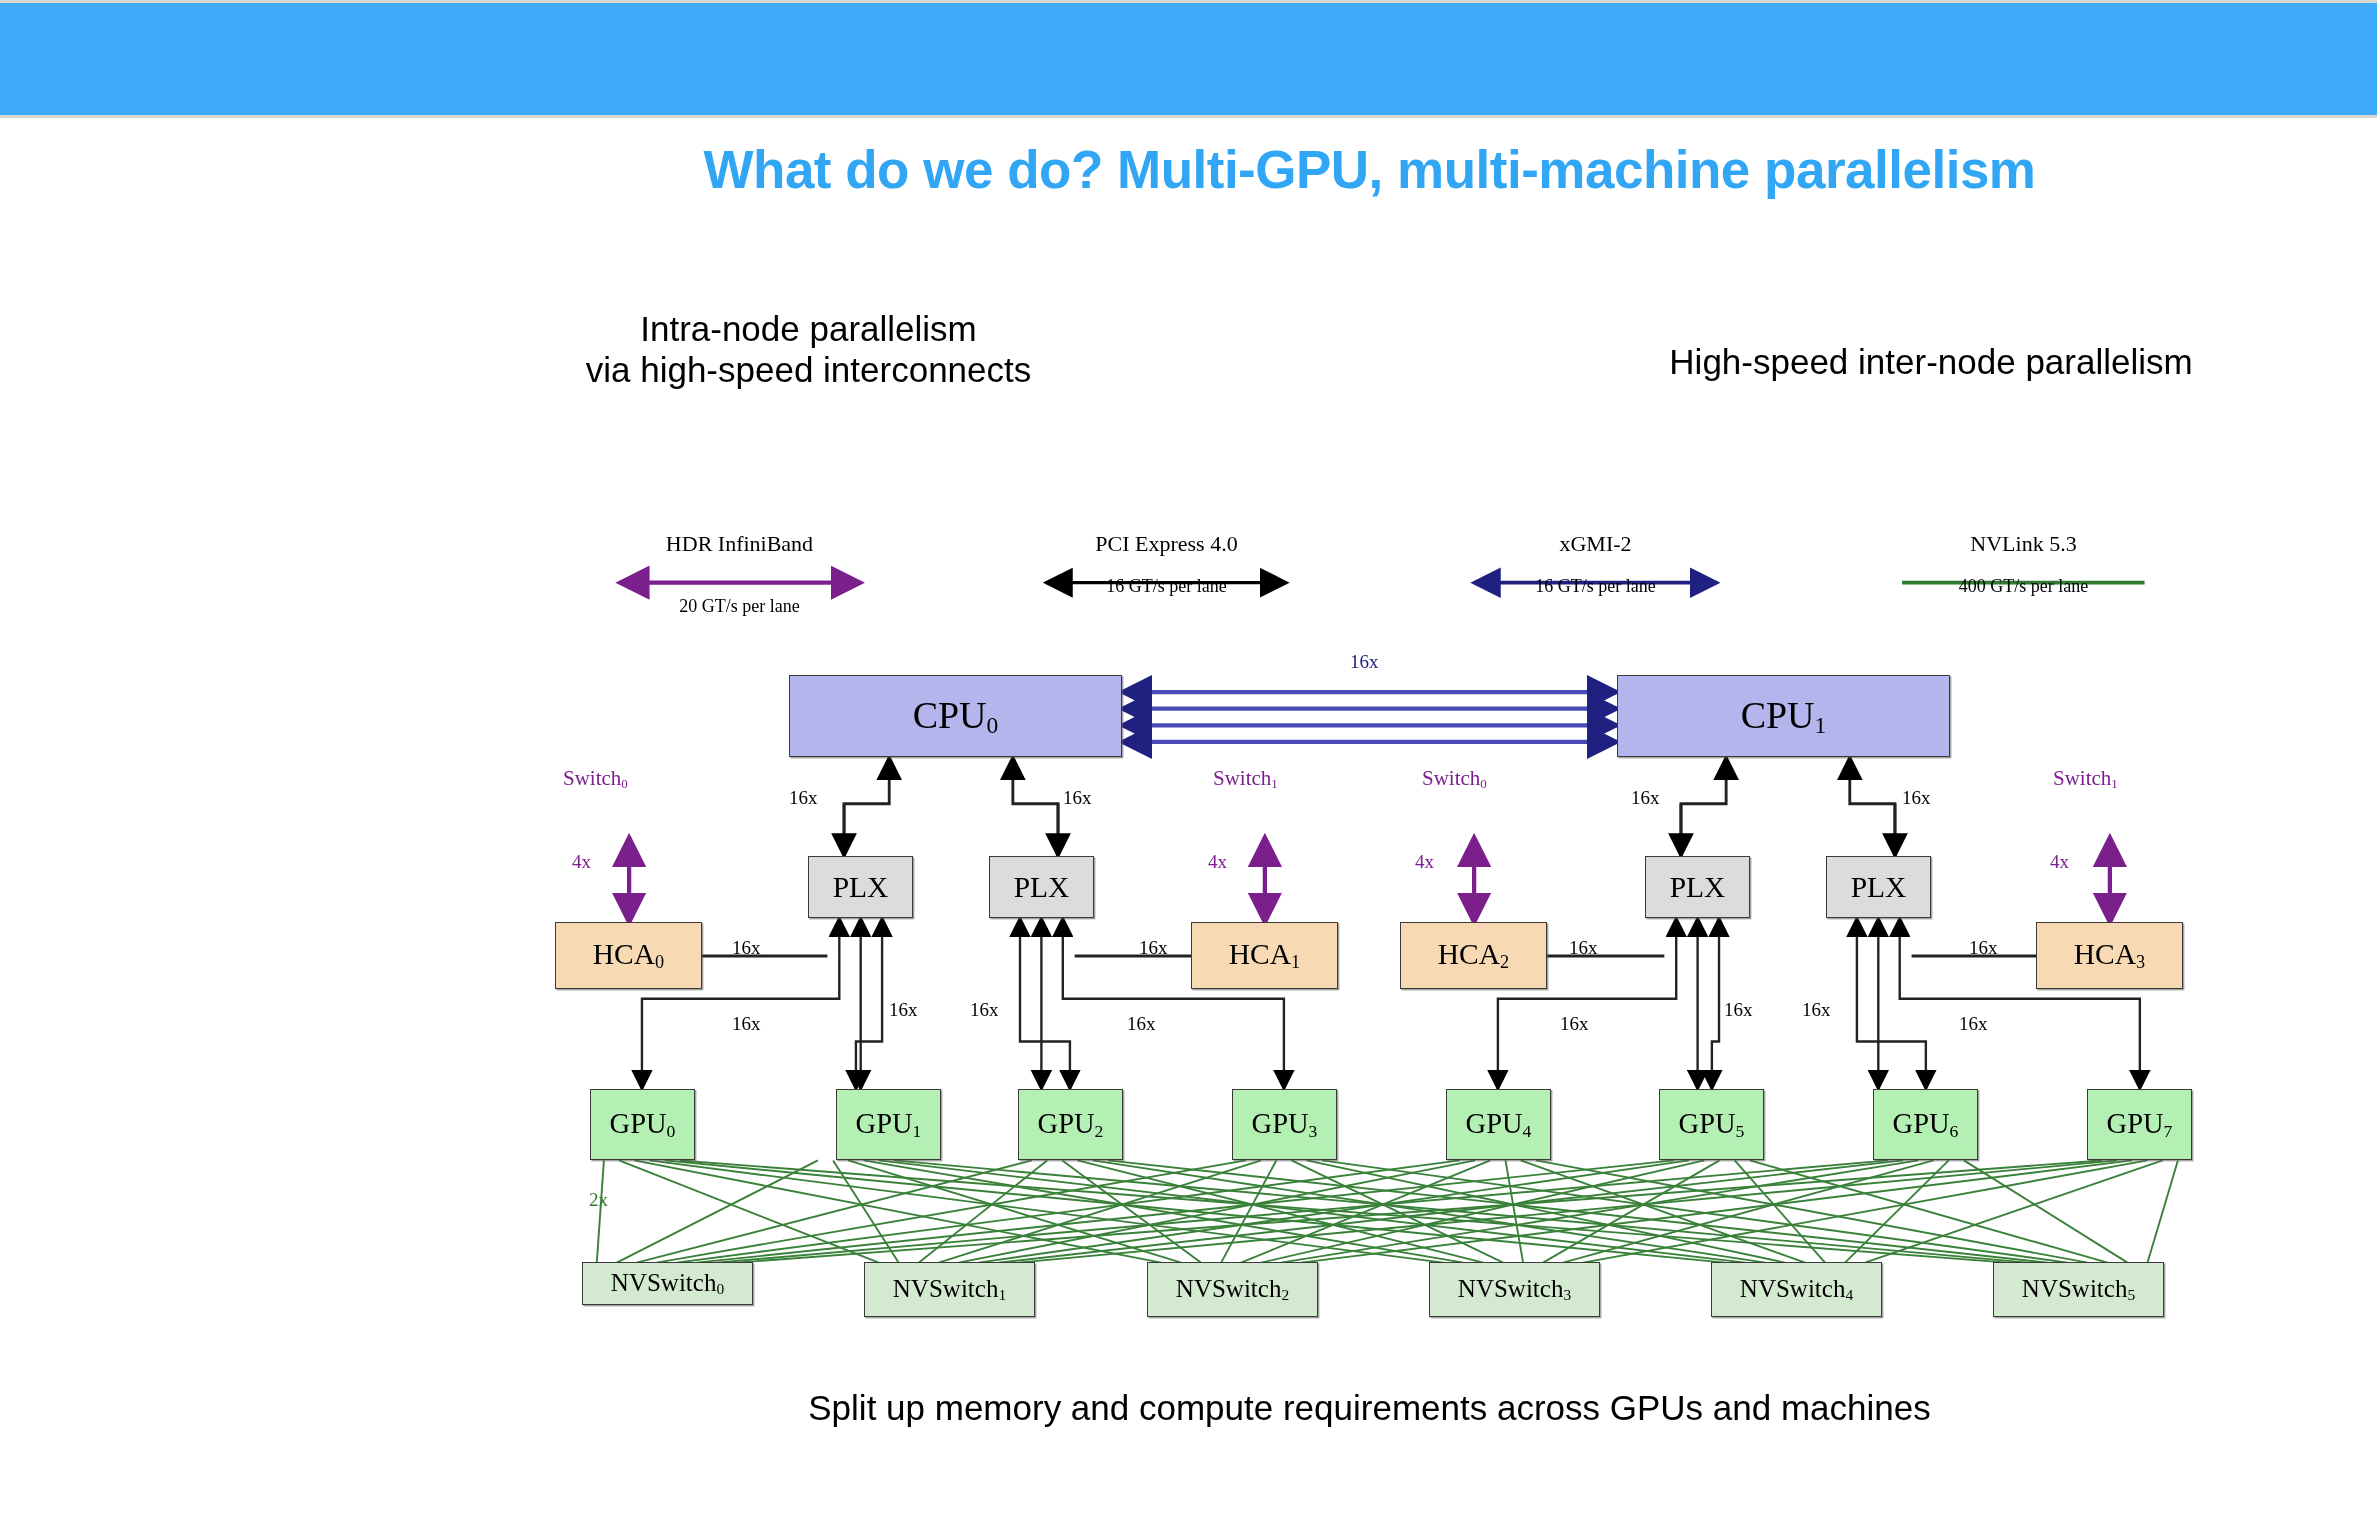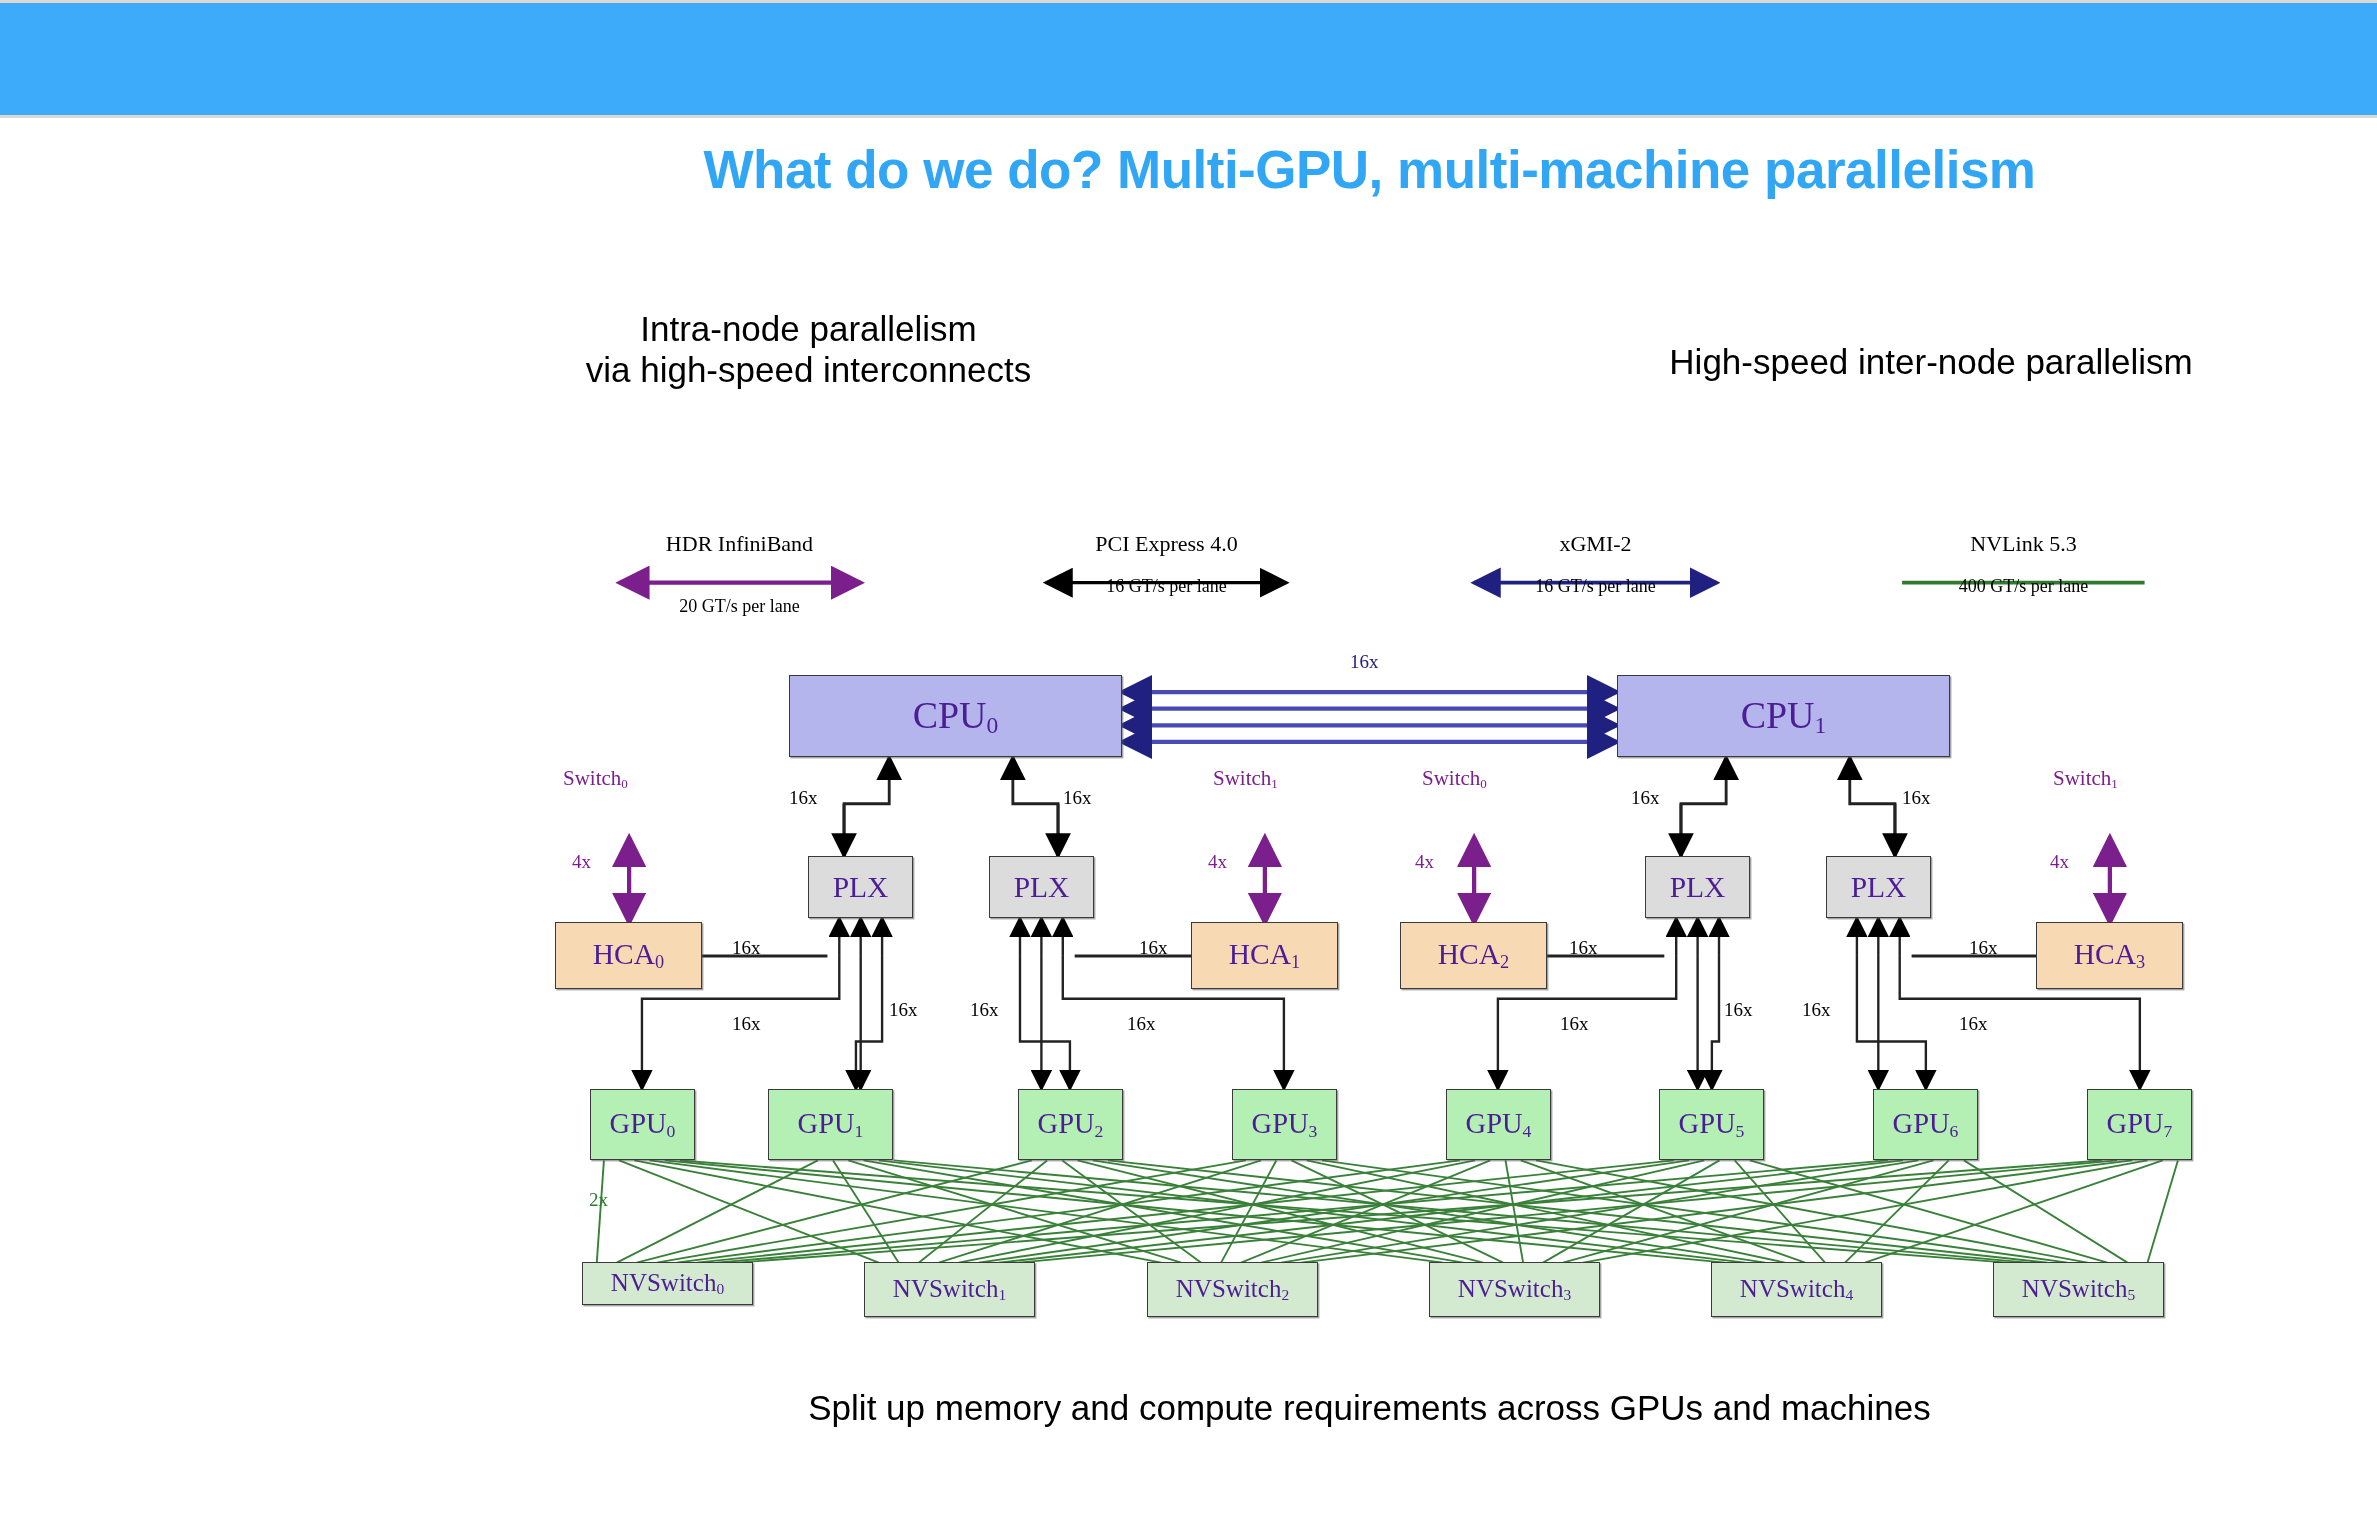"CPU0" .node { color: #4c1d95 -> #000000 }
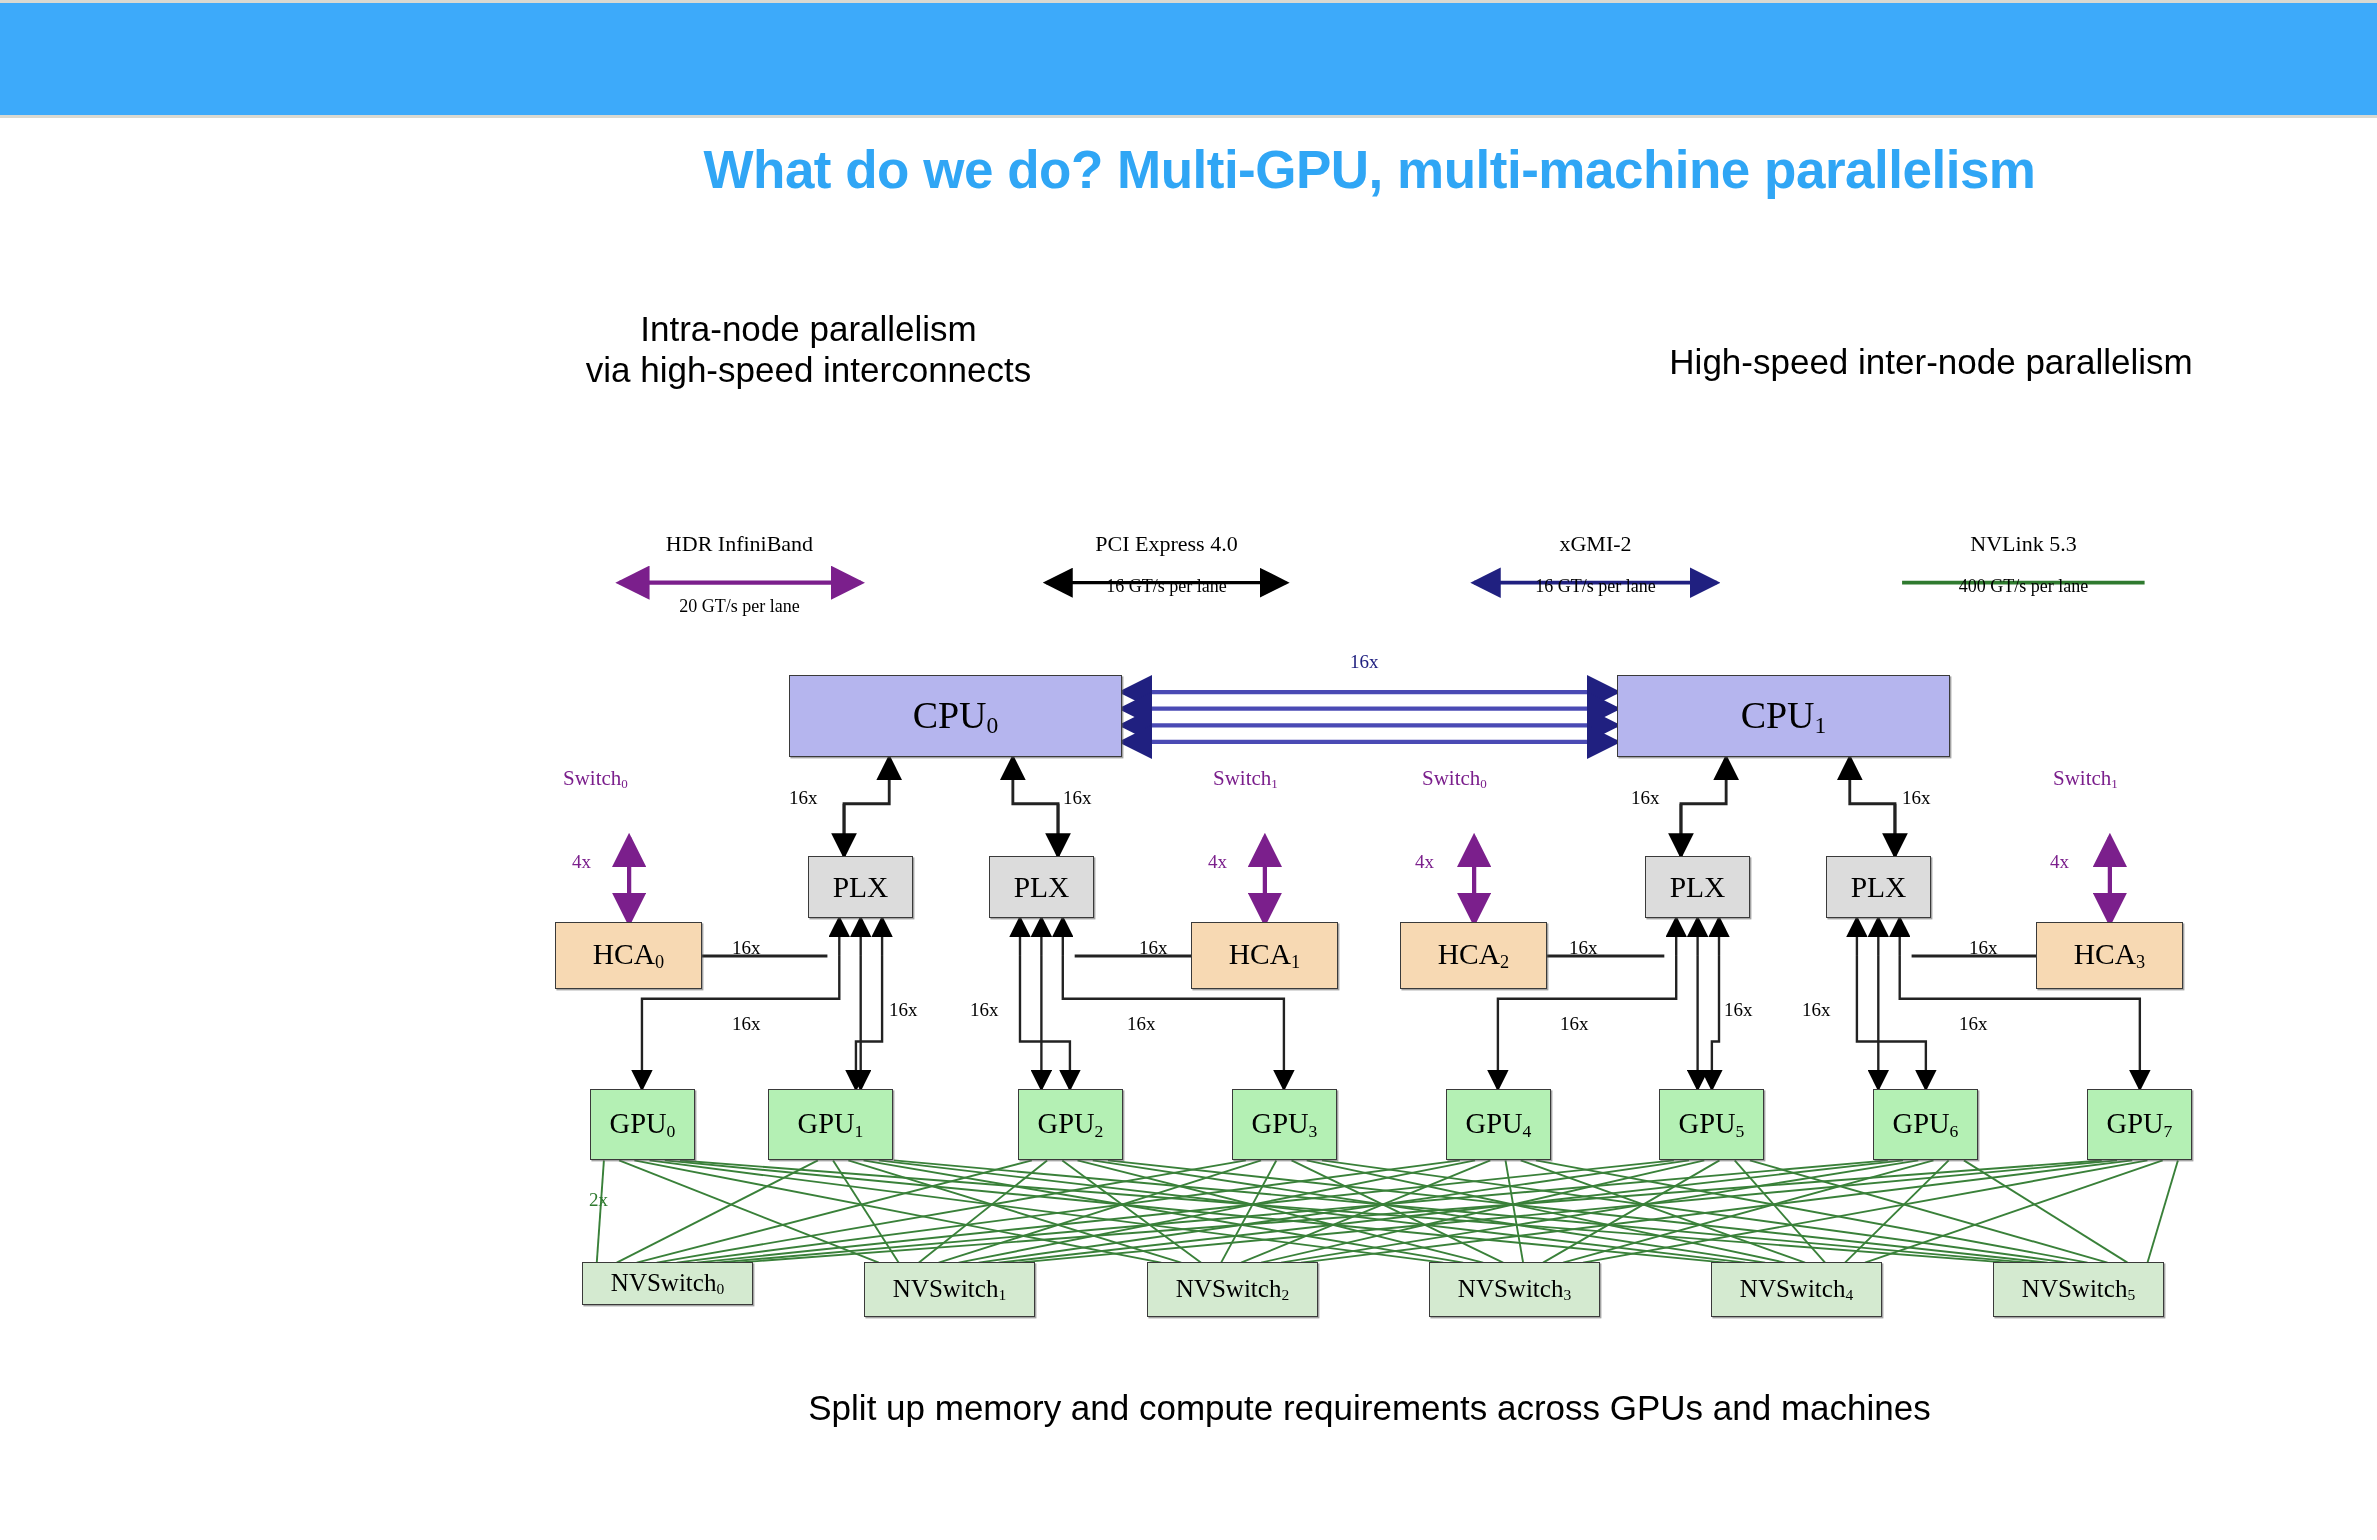"GPU1" div.node { left: 768px -> 836px; width: 125px -> 105px }
